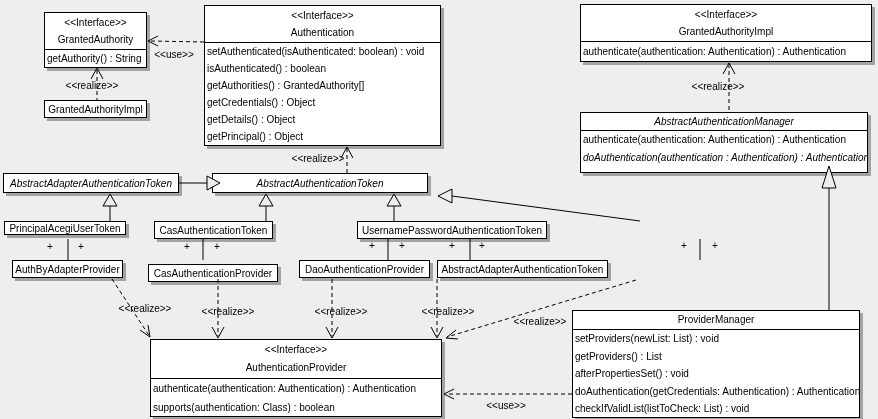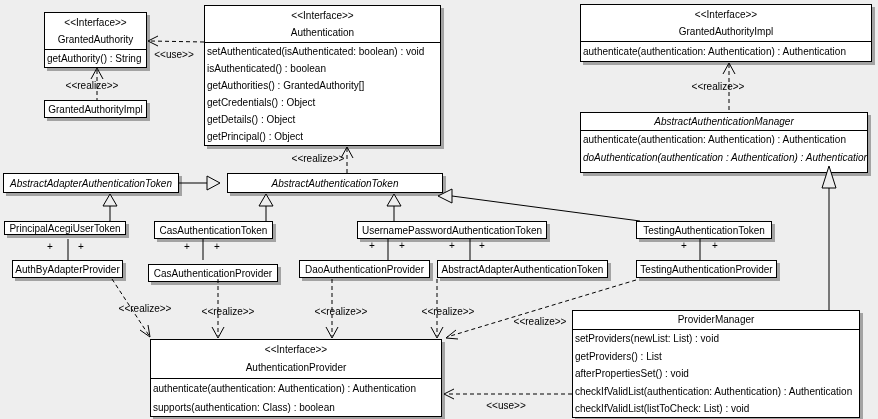"AbstractAuthenticationToken" div.uml-box { left: 227px -> 212px }
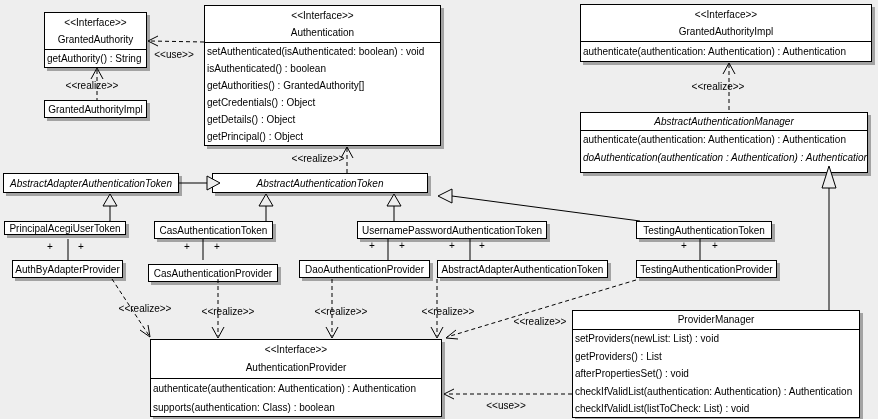"TestingAuthenticationToken" div.uml-box { html: <div> <span>TestingAuthenticationToken</span> </div> -> none }
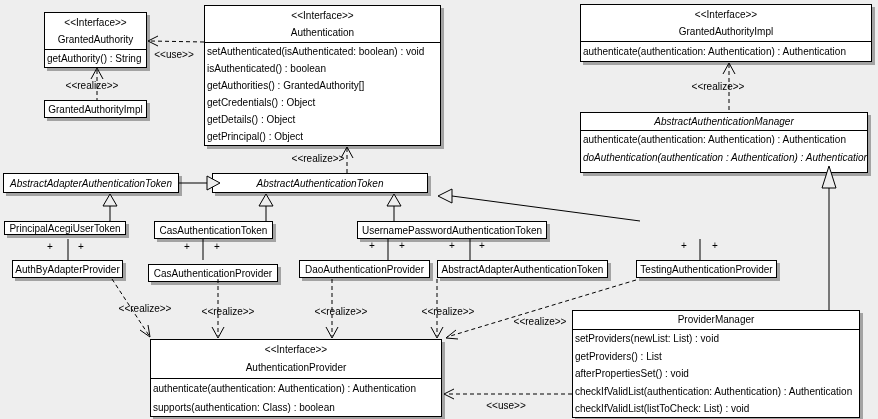"TestingAuthenticationProvider" div.uml-box { html: <div> <span>TestingAuthenticationProvider</span> </div> -> none }
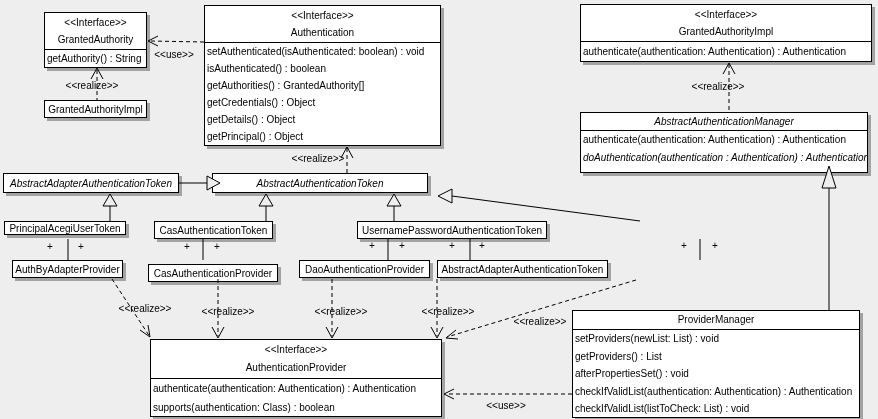"checkIfValidList(authentication:" div.m { text: checkIfValidList(authentication -> doAuthentication(getCredentials }
